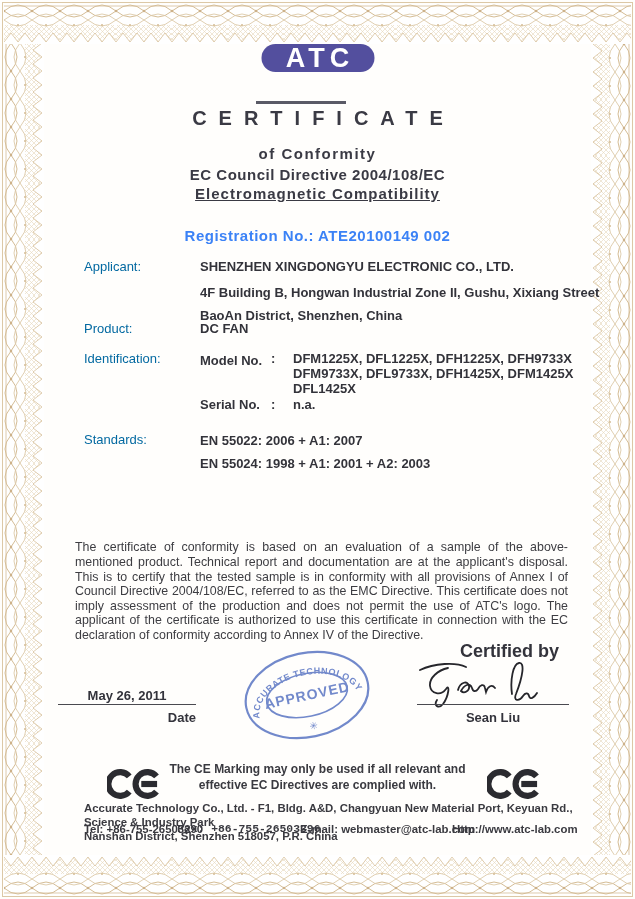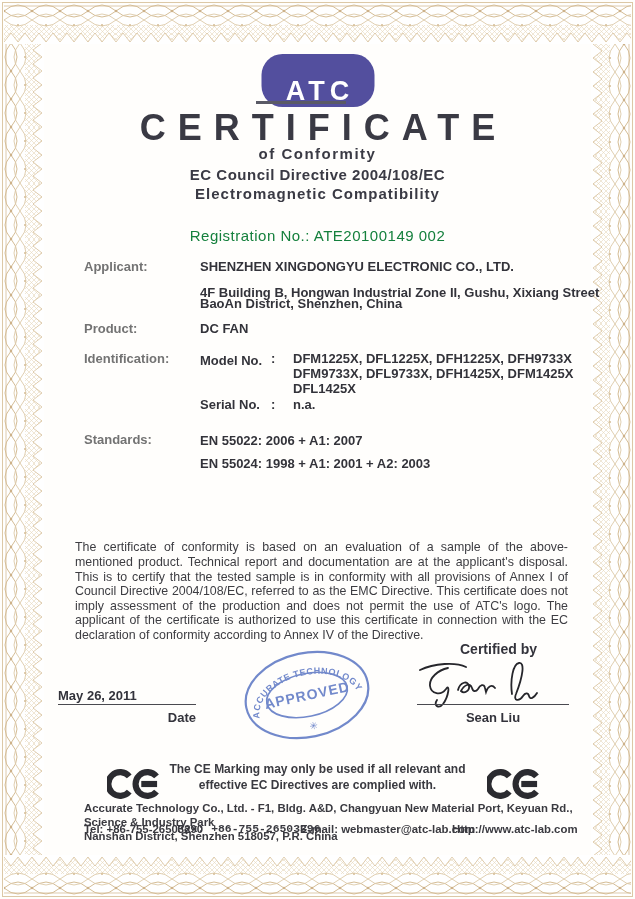"ATC" .logo-pill { align-items: flex-end -> center; height: 53px -> 28px; top: 54px -> 44px }
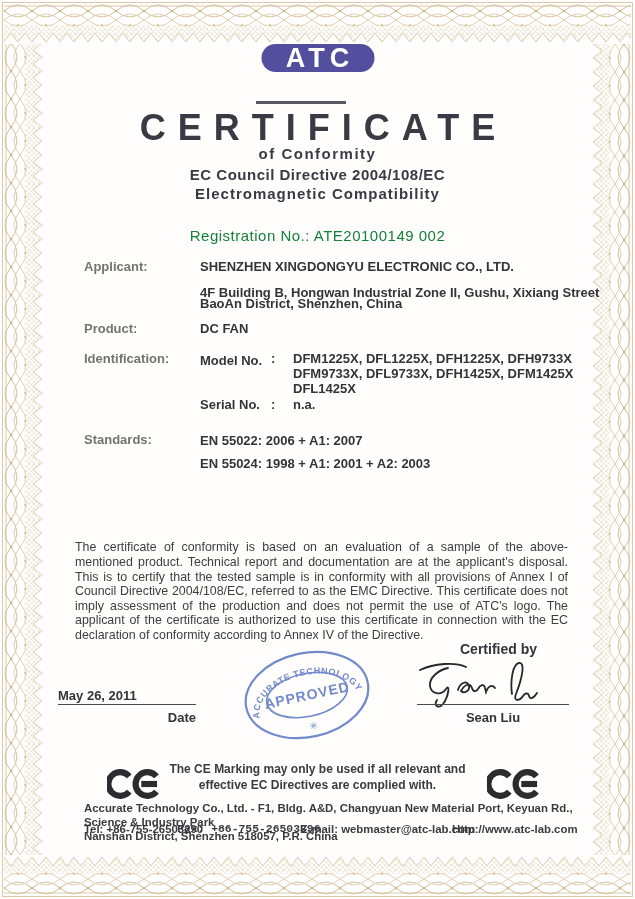"CERTIFICATE" .title { font-size: 36px -> 20px }
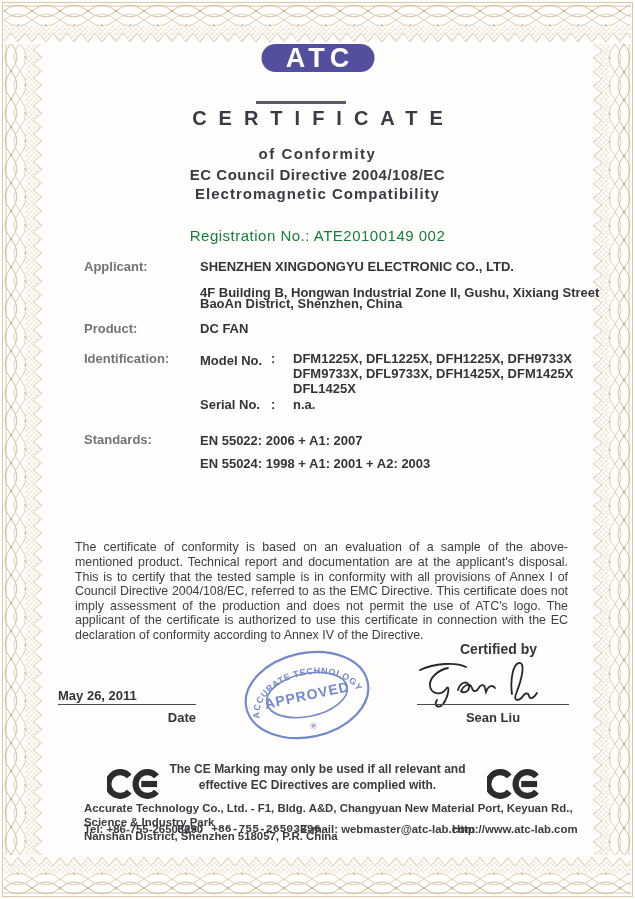"Electromagnetic Compatibility" .dir2 { text-decoration: none -> underline }
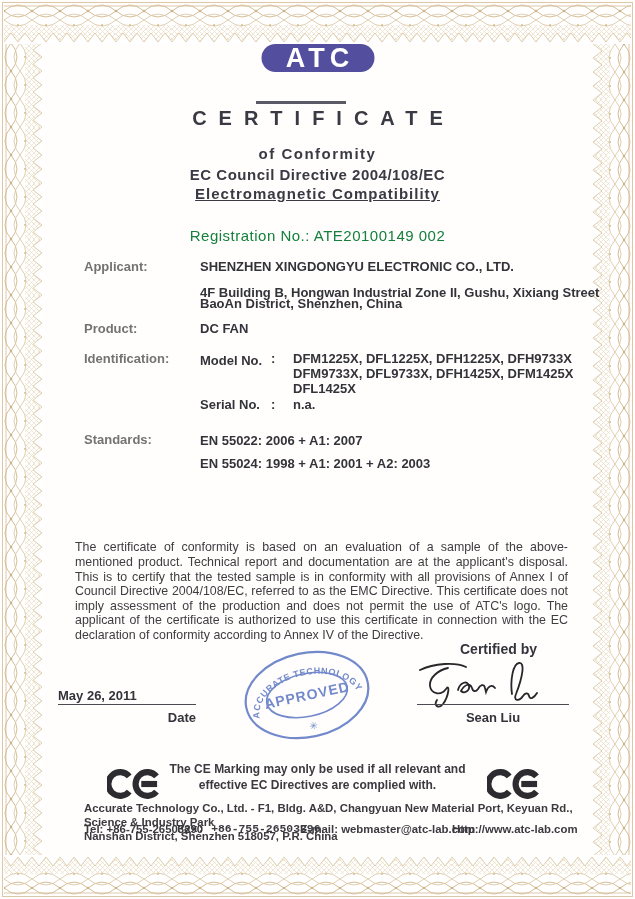"Registration No.: ATE20100149 002" .regno { color: #15803d -> #3b82f6; font-weight: normal -> bold }
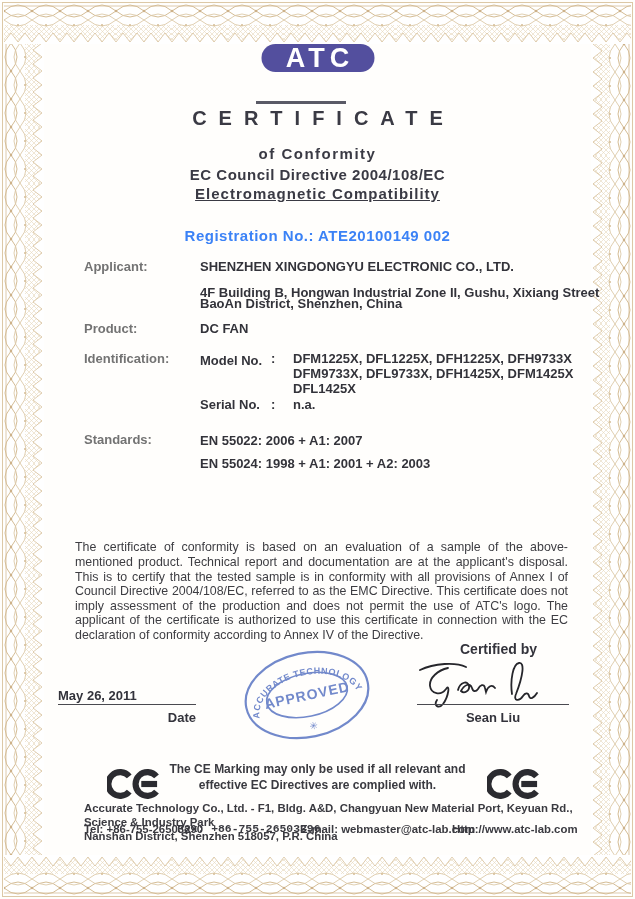"Applicant:" .flabel { color: #737373 -> #0369a1; font-weight: bold -> normal }
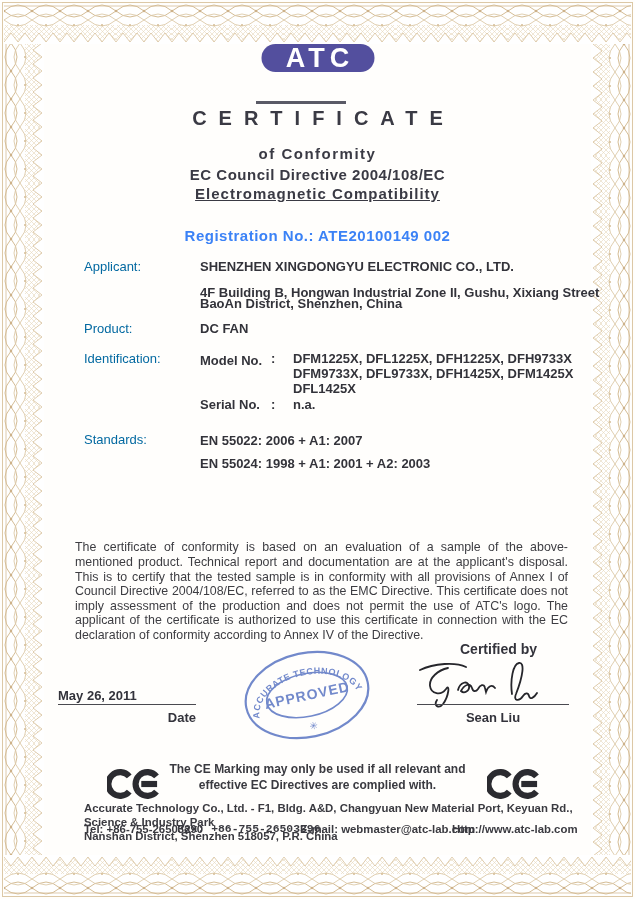"BaoAn District, Shenzhen, China" div.abs { top: 296px -> 308px }
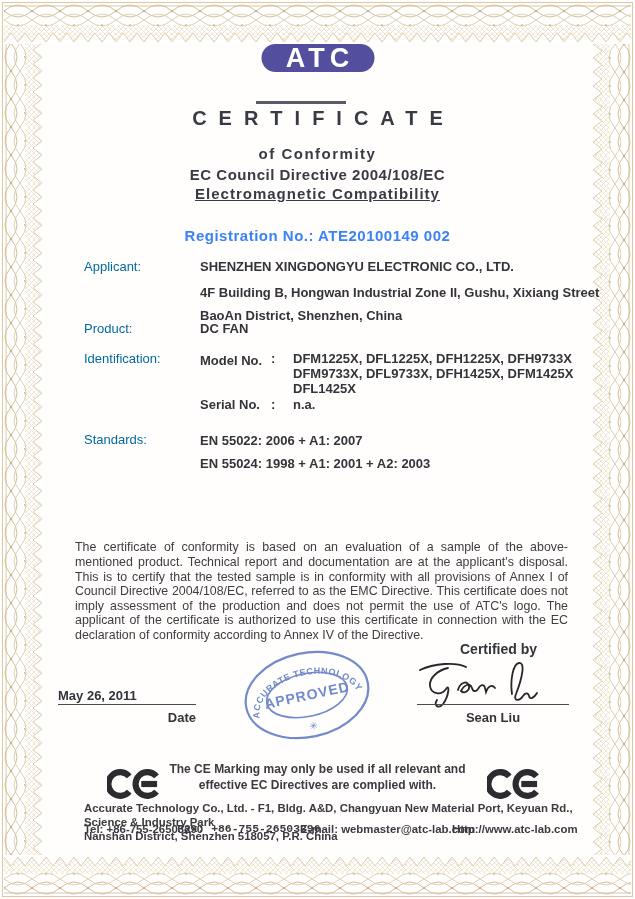"Certified by" .certifiedby { font-size: 14px -> 18px }
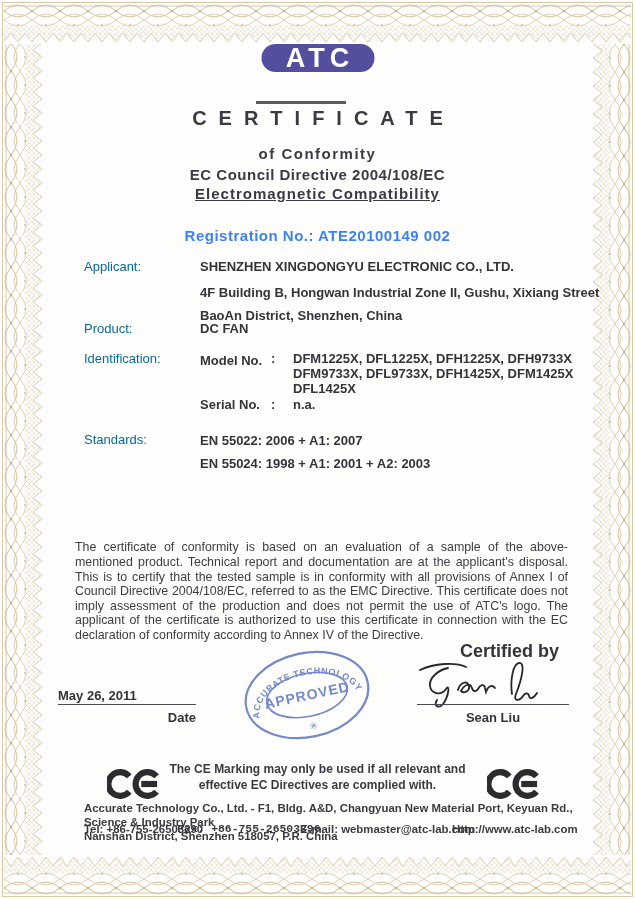"May 26, 2011" .datevalue { text-align: none -> center }
